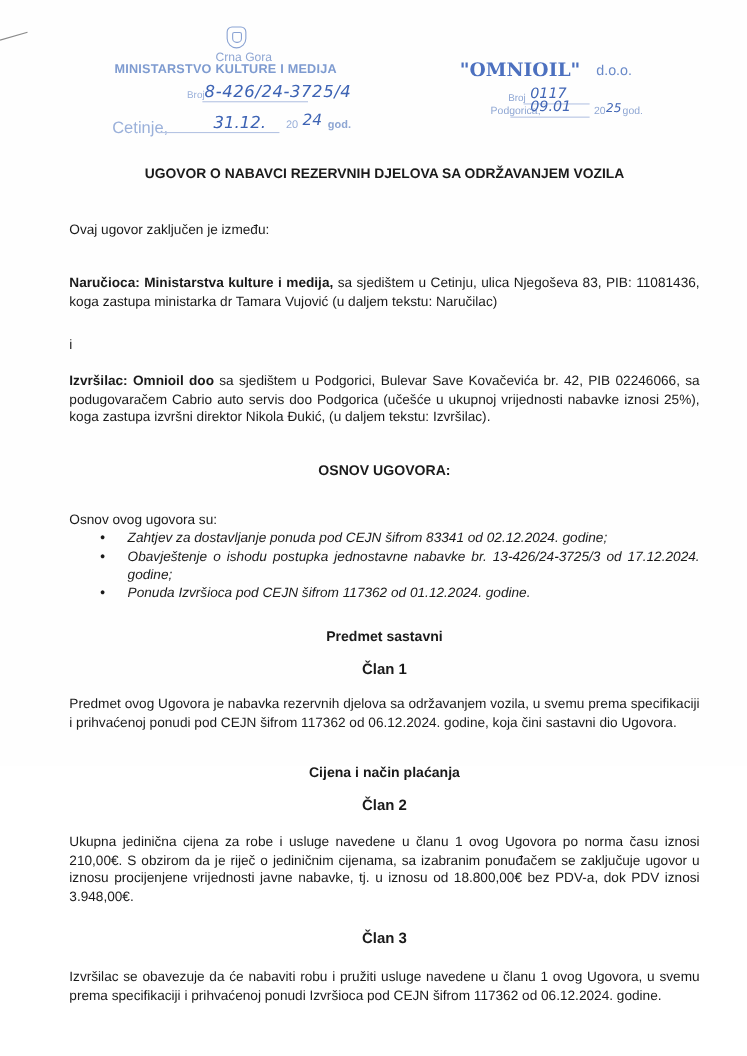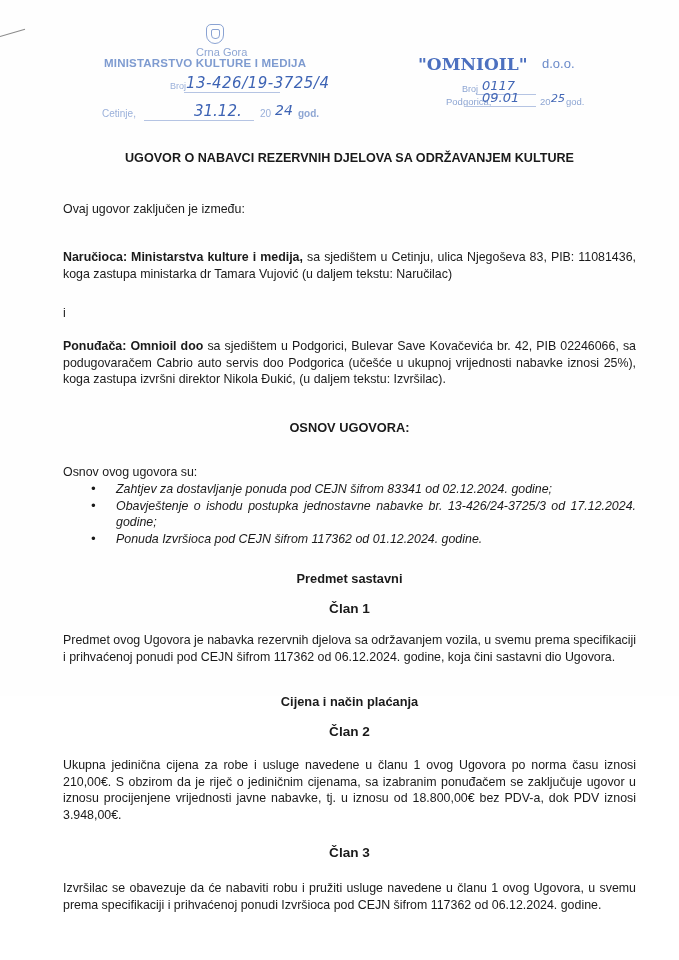"13-426/19-3725/4" div.stamp-broj-val { text: 13-426/19-3725/4 -> 8-426/24-3725/4 }
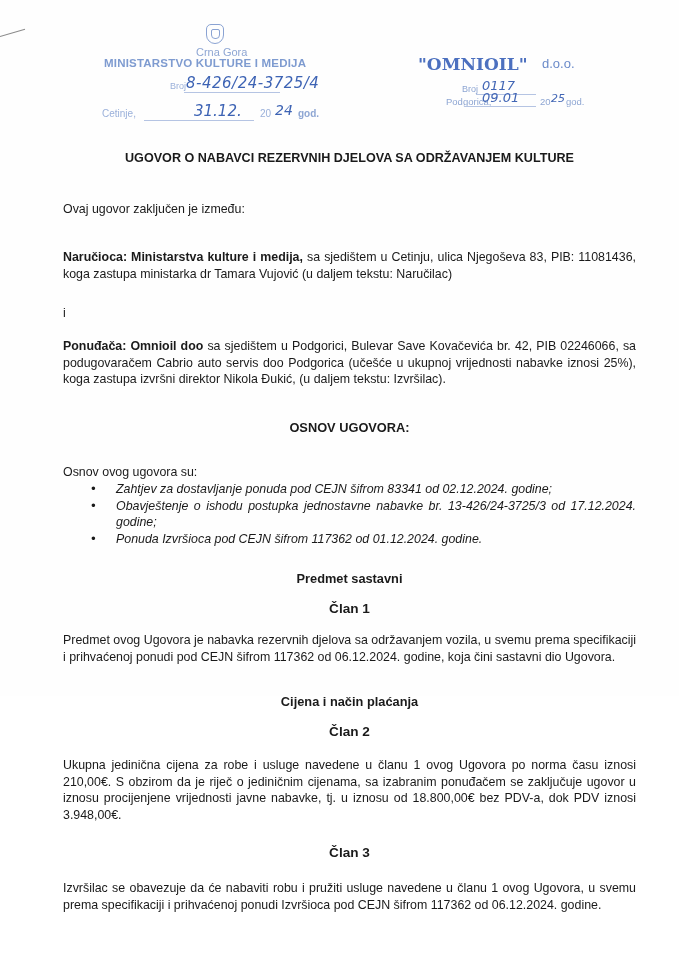"Cetinje," .stamp-place { font-size: 10px -> 15px }
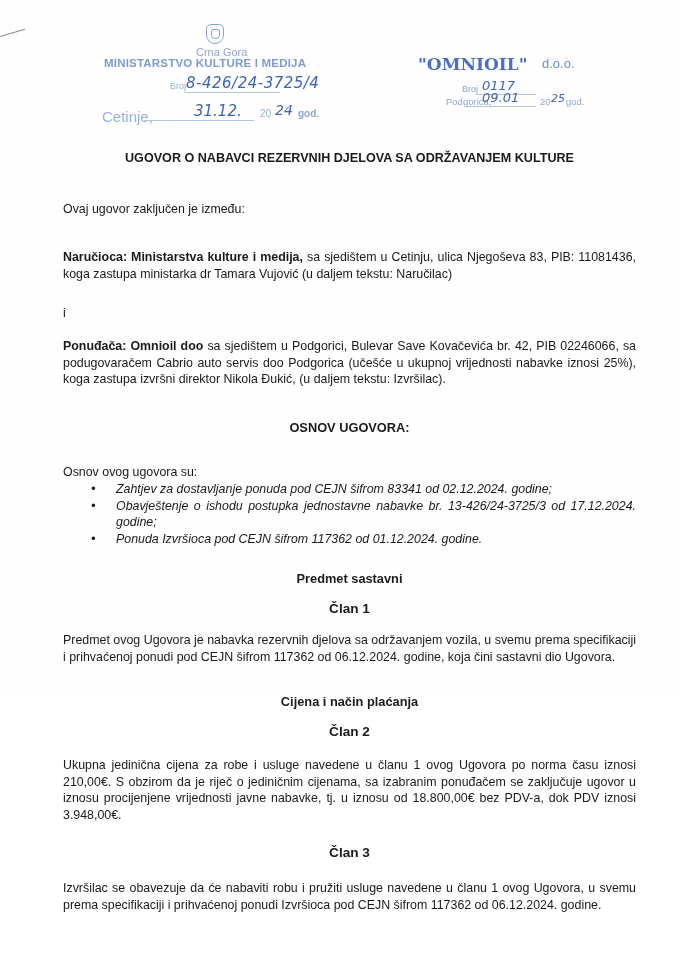"UGOVOR O NABAVCI REZERVNIH DJELOVA" div.title { text: KULTURE -> VOZILA }
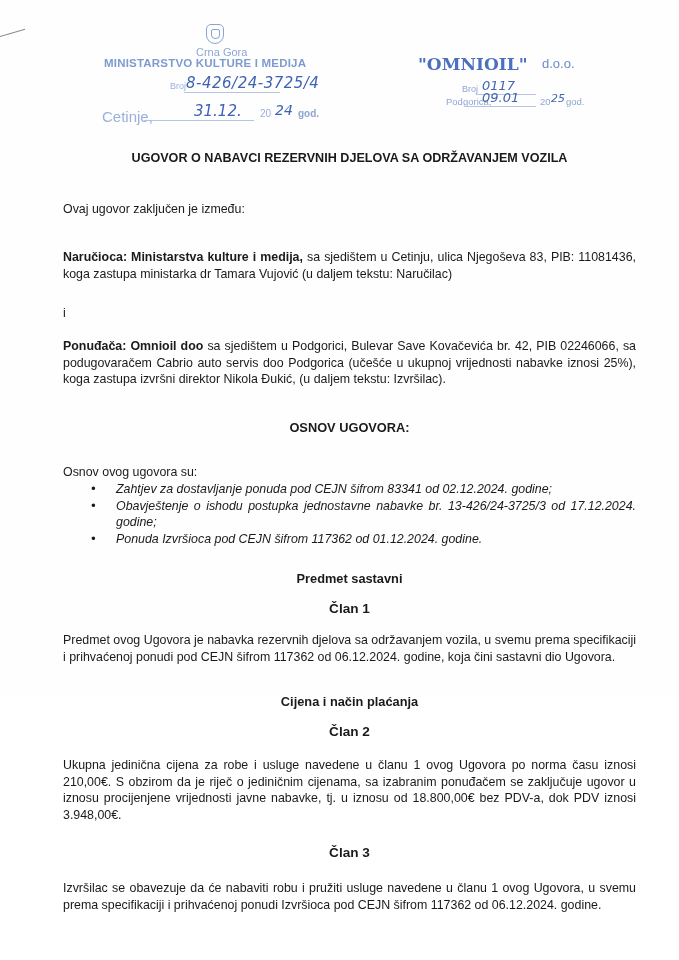"Ponuđača: Omnioil doo" b { text: Ponuđača -> Izvršilac }
